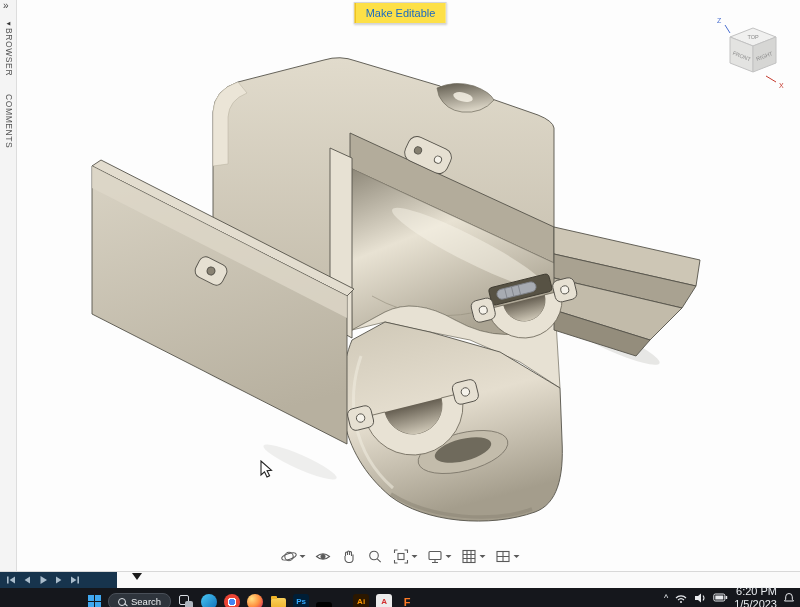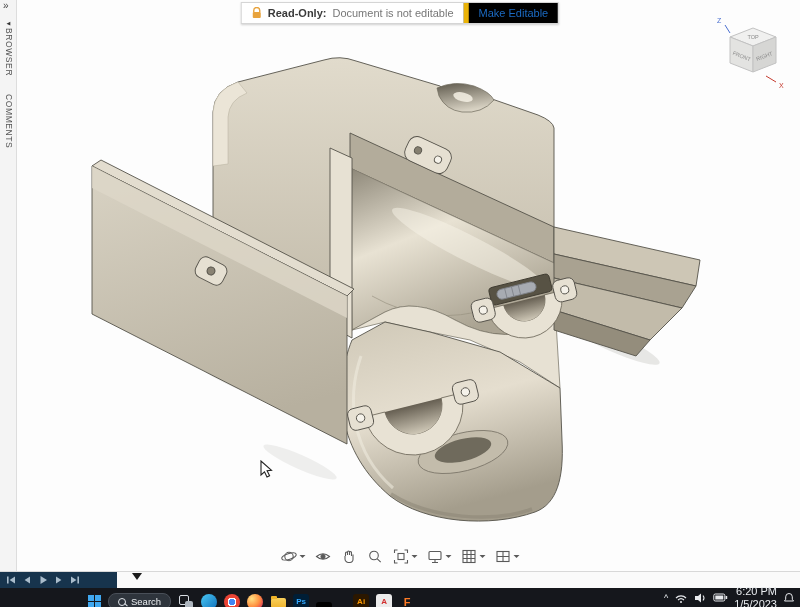"Read-Only:" div.ro-main { html: <div> <svg> <path></path> <rect></rect> </svg> <span>Read-Only:</span> <span>Document is not editable</span> </div> -> none }
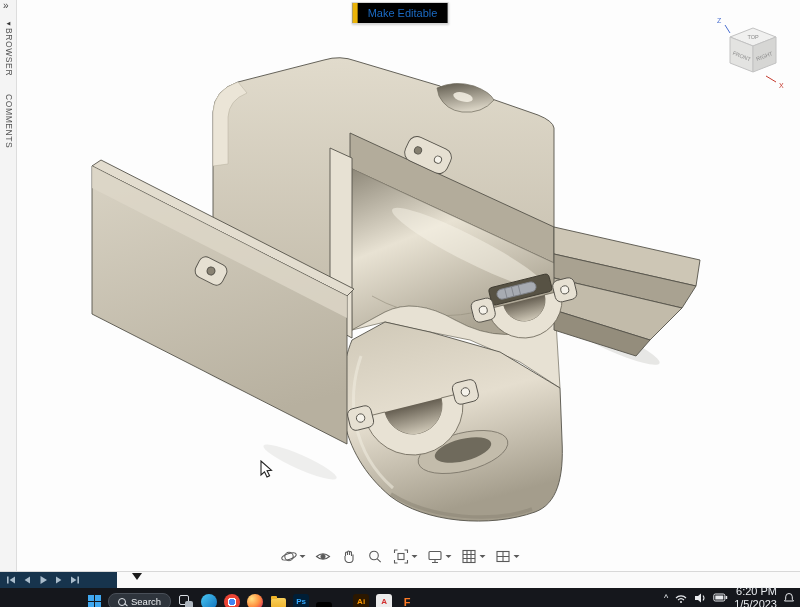"Make Editable" .ro-action { background: #000000 -> #fde047; border-left: 5px solid #eab308 -> 1px solid #eab308 }
